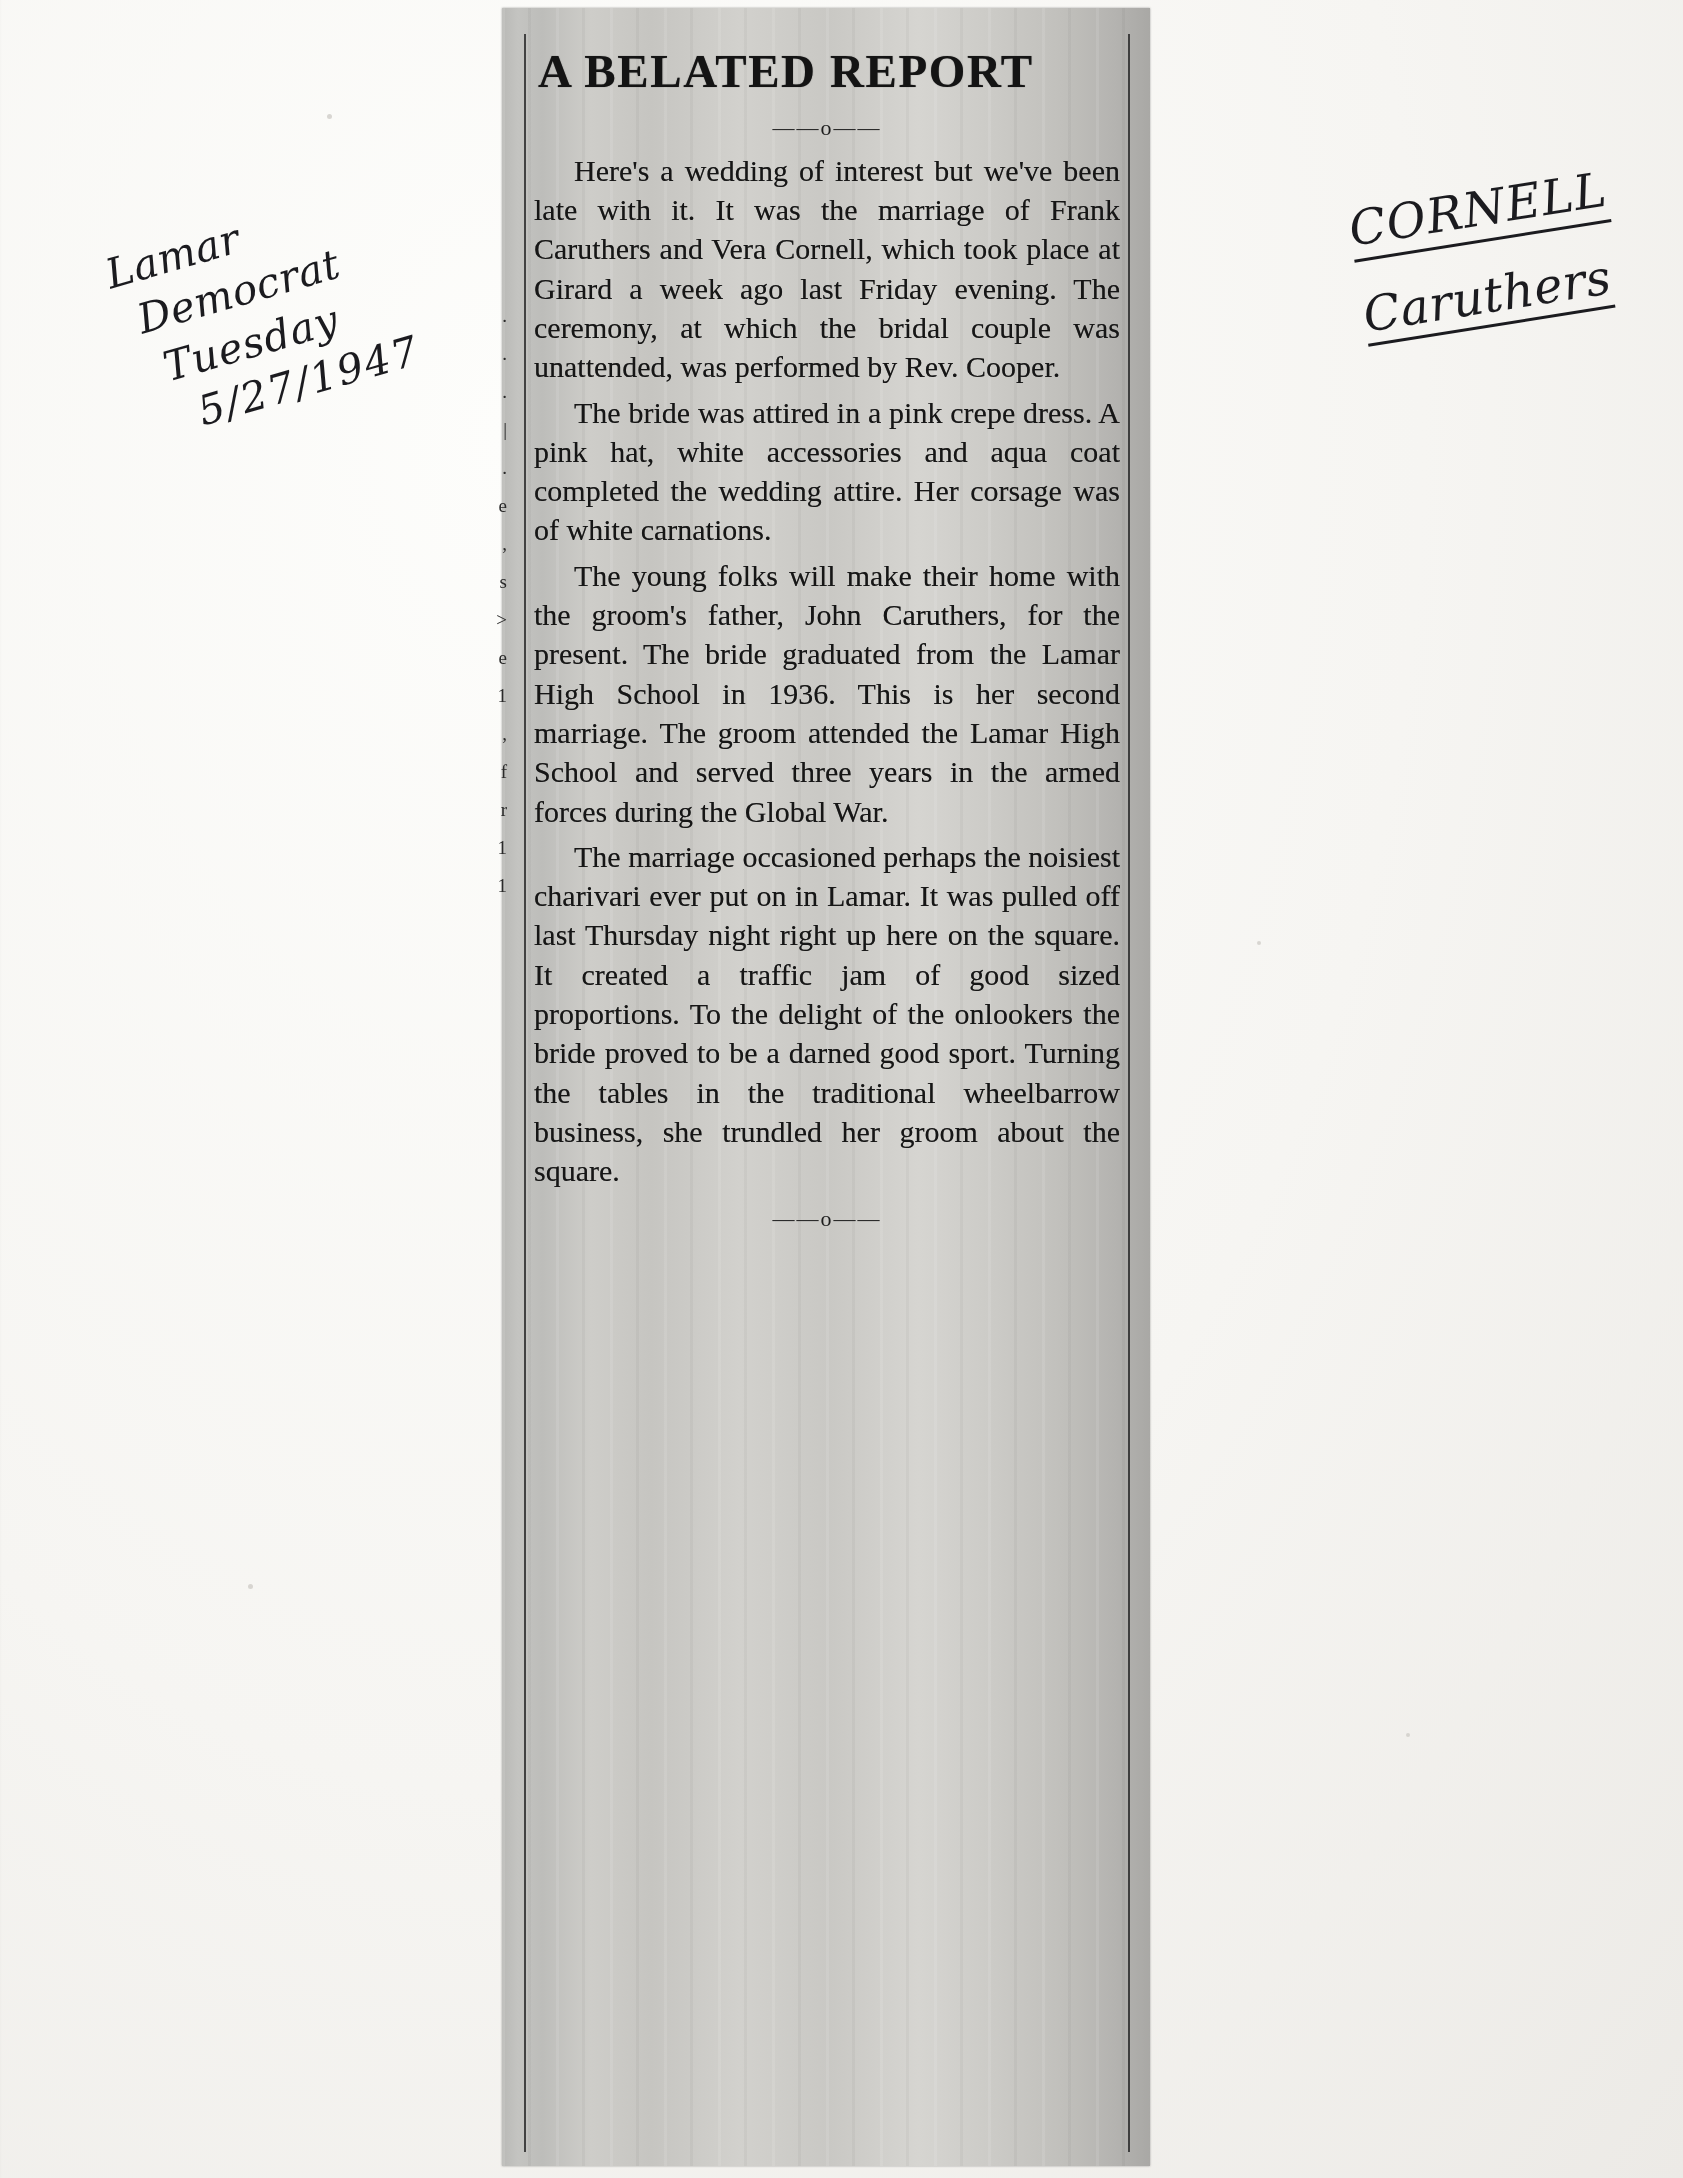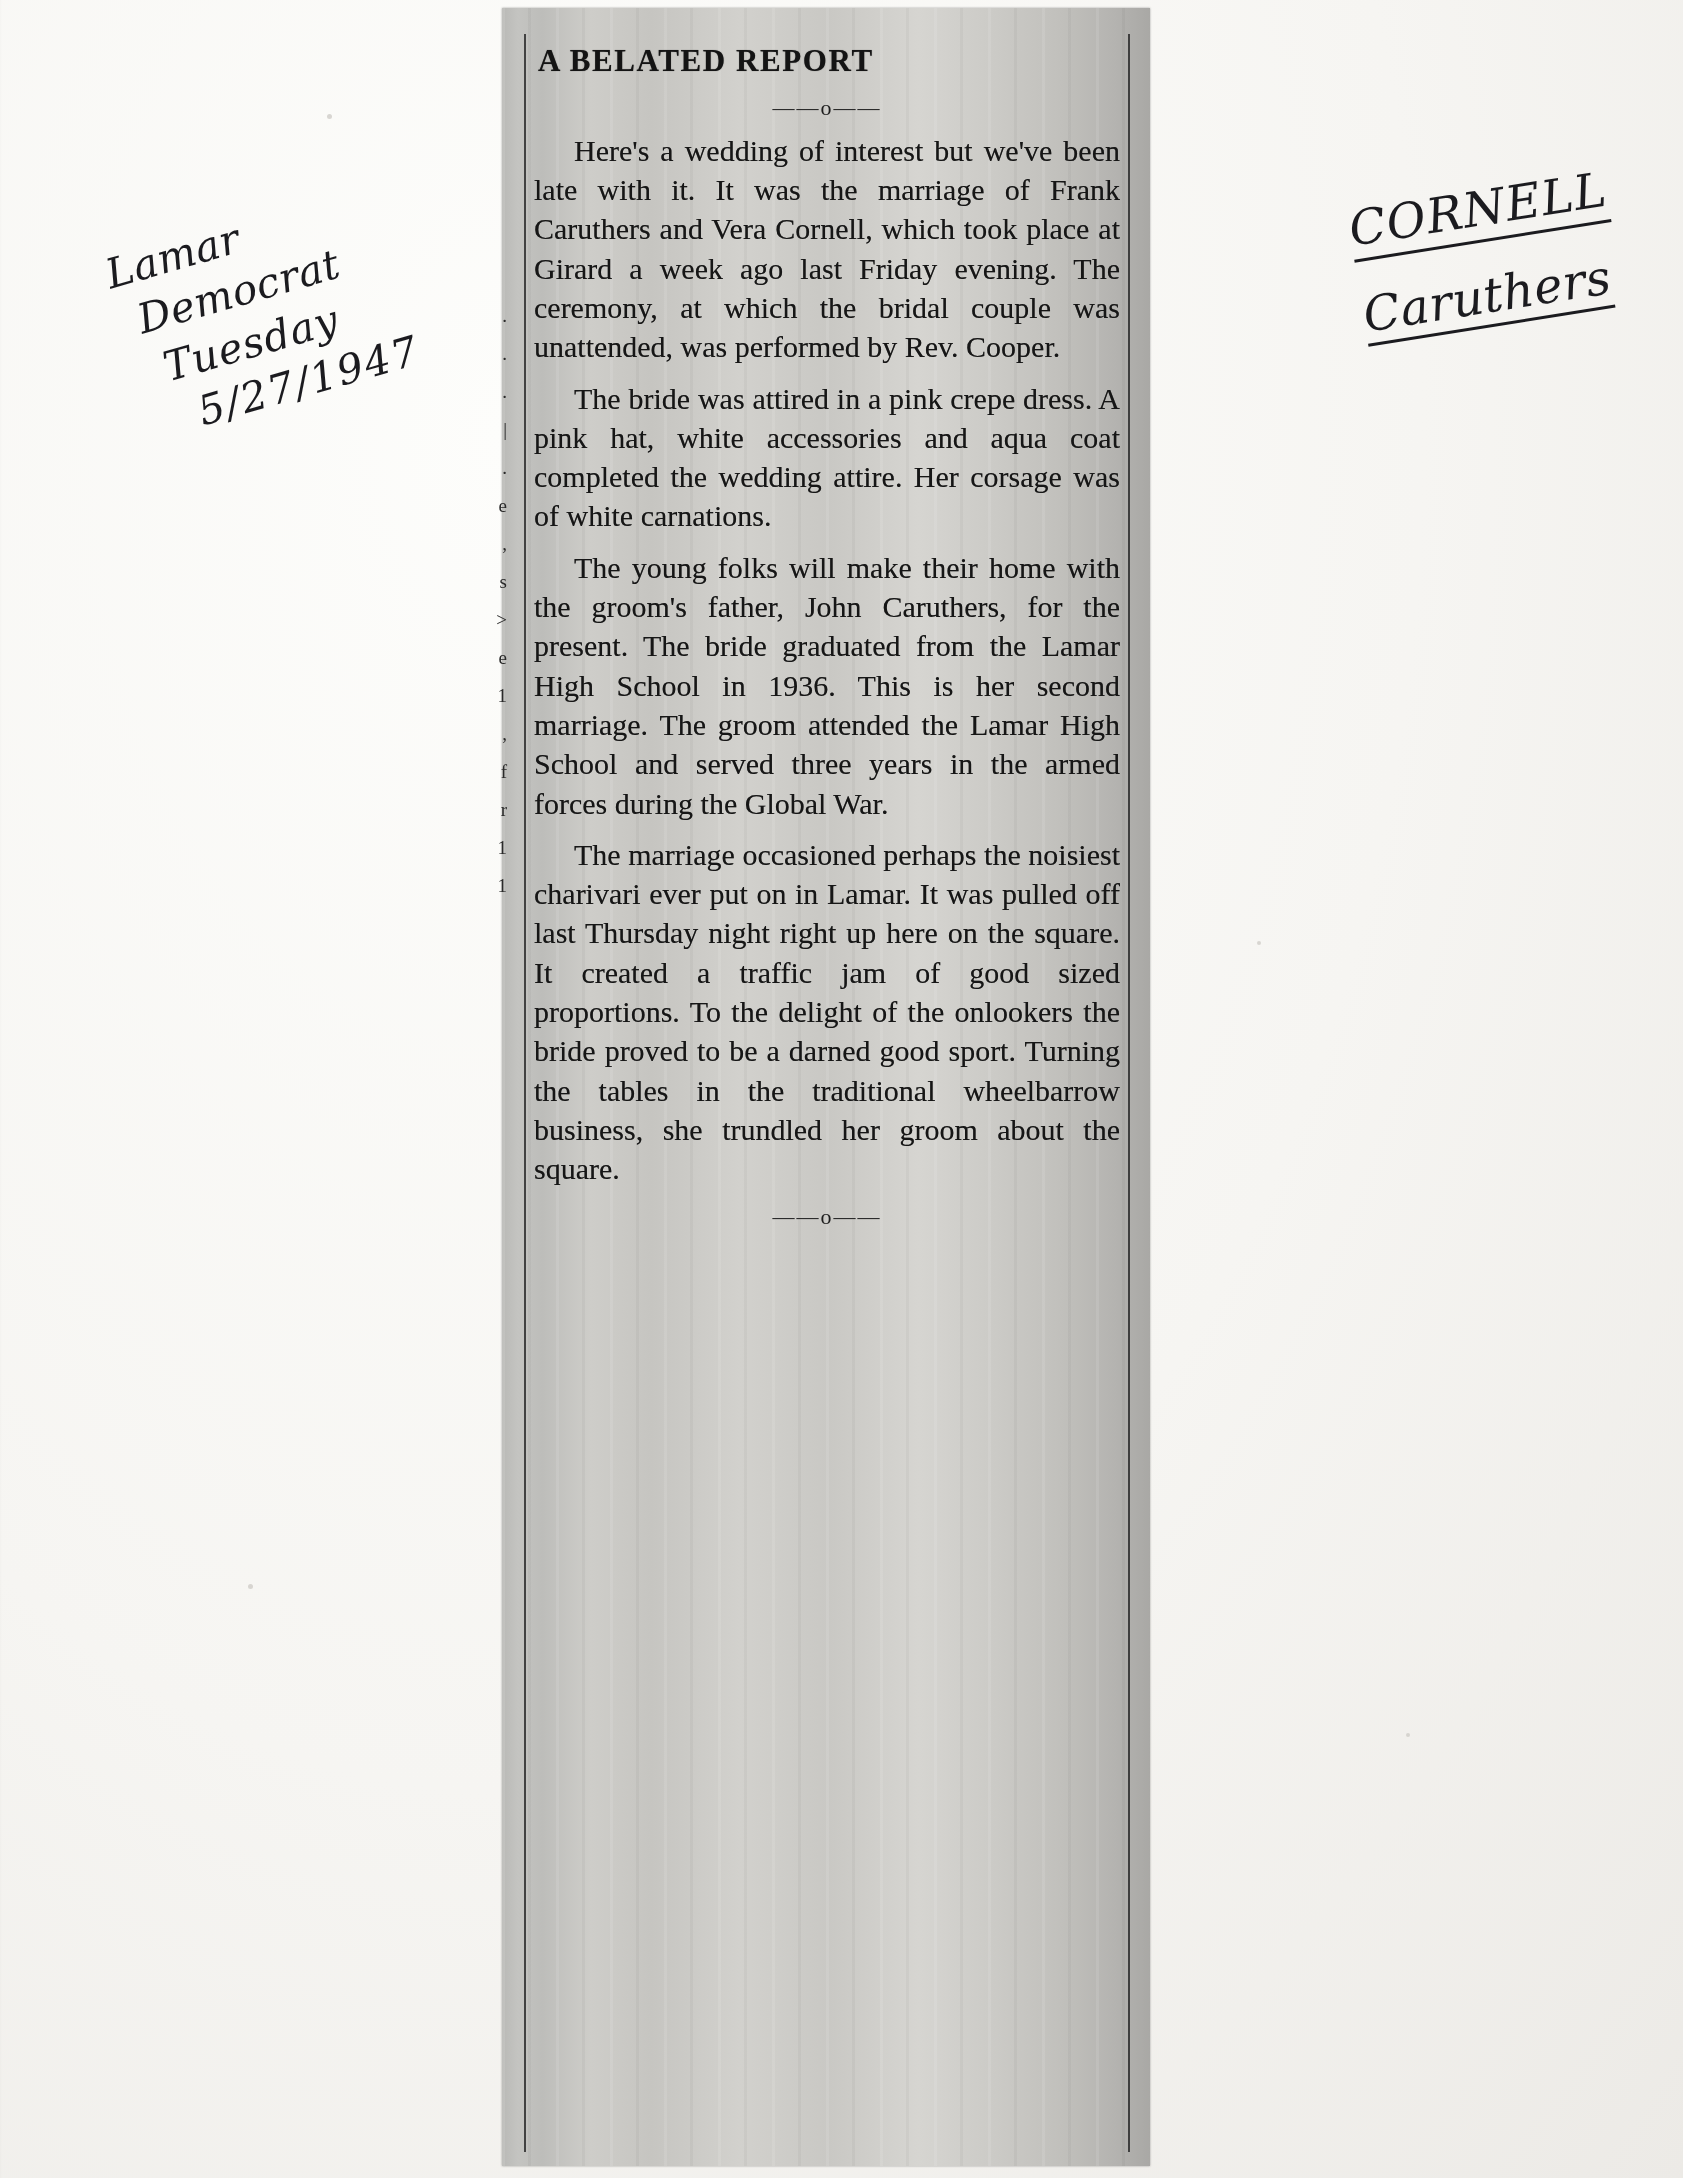"A BELATED REPORT" .headline { font-size: 31px -> 47px }
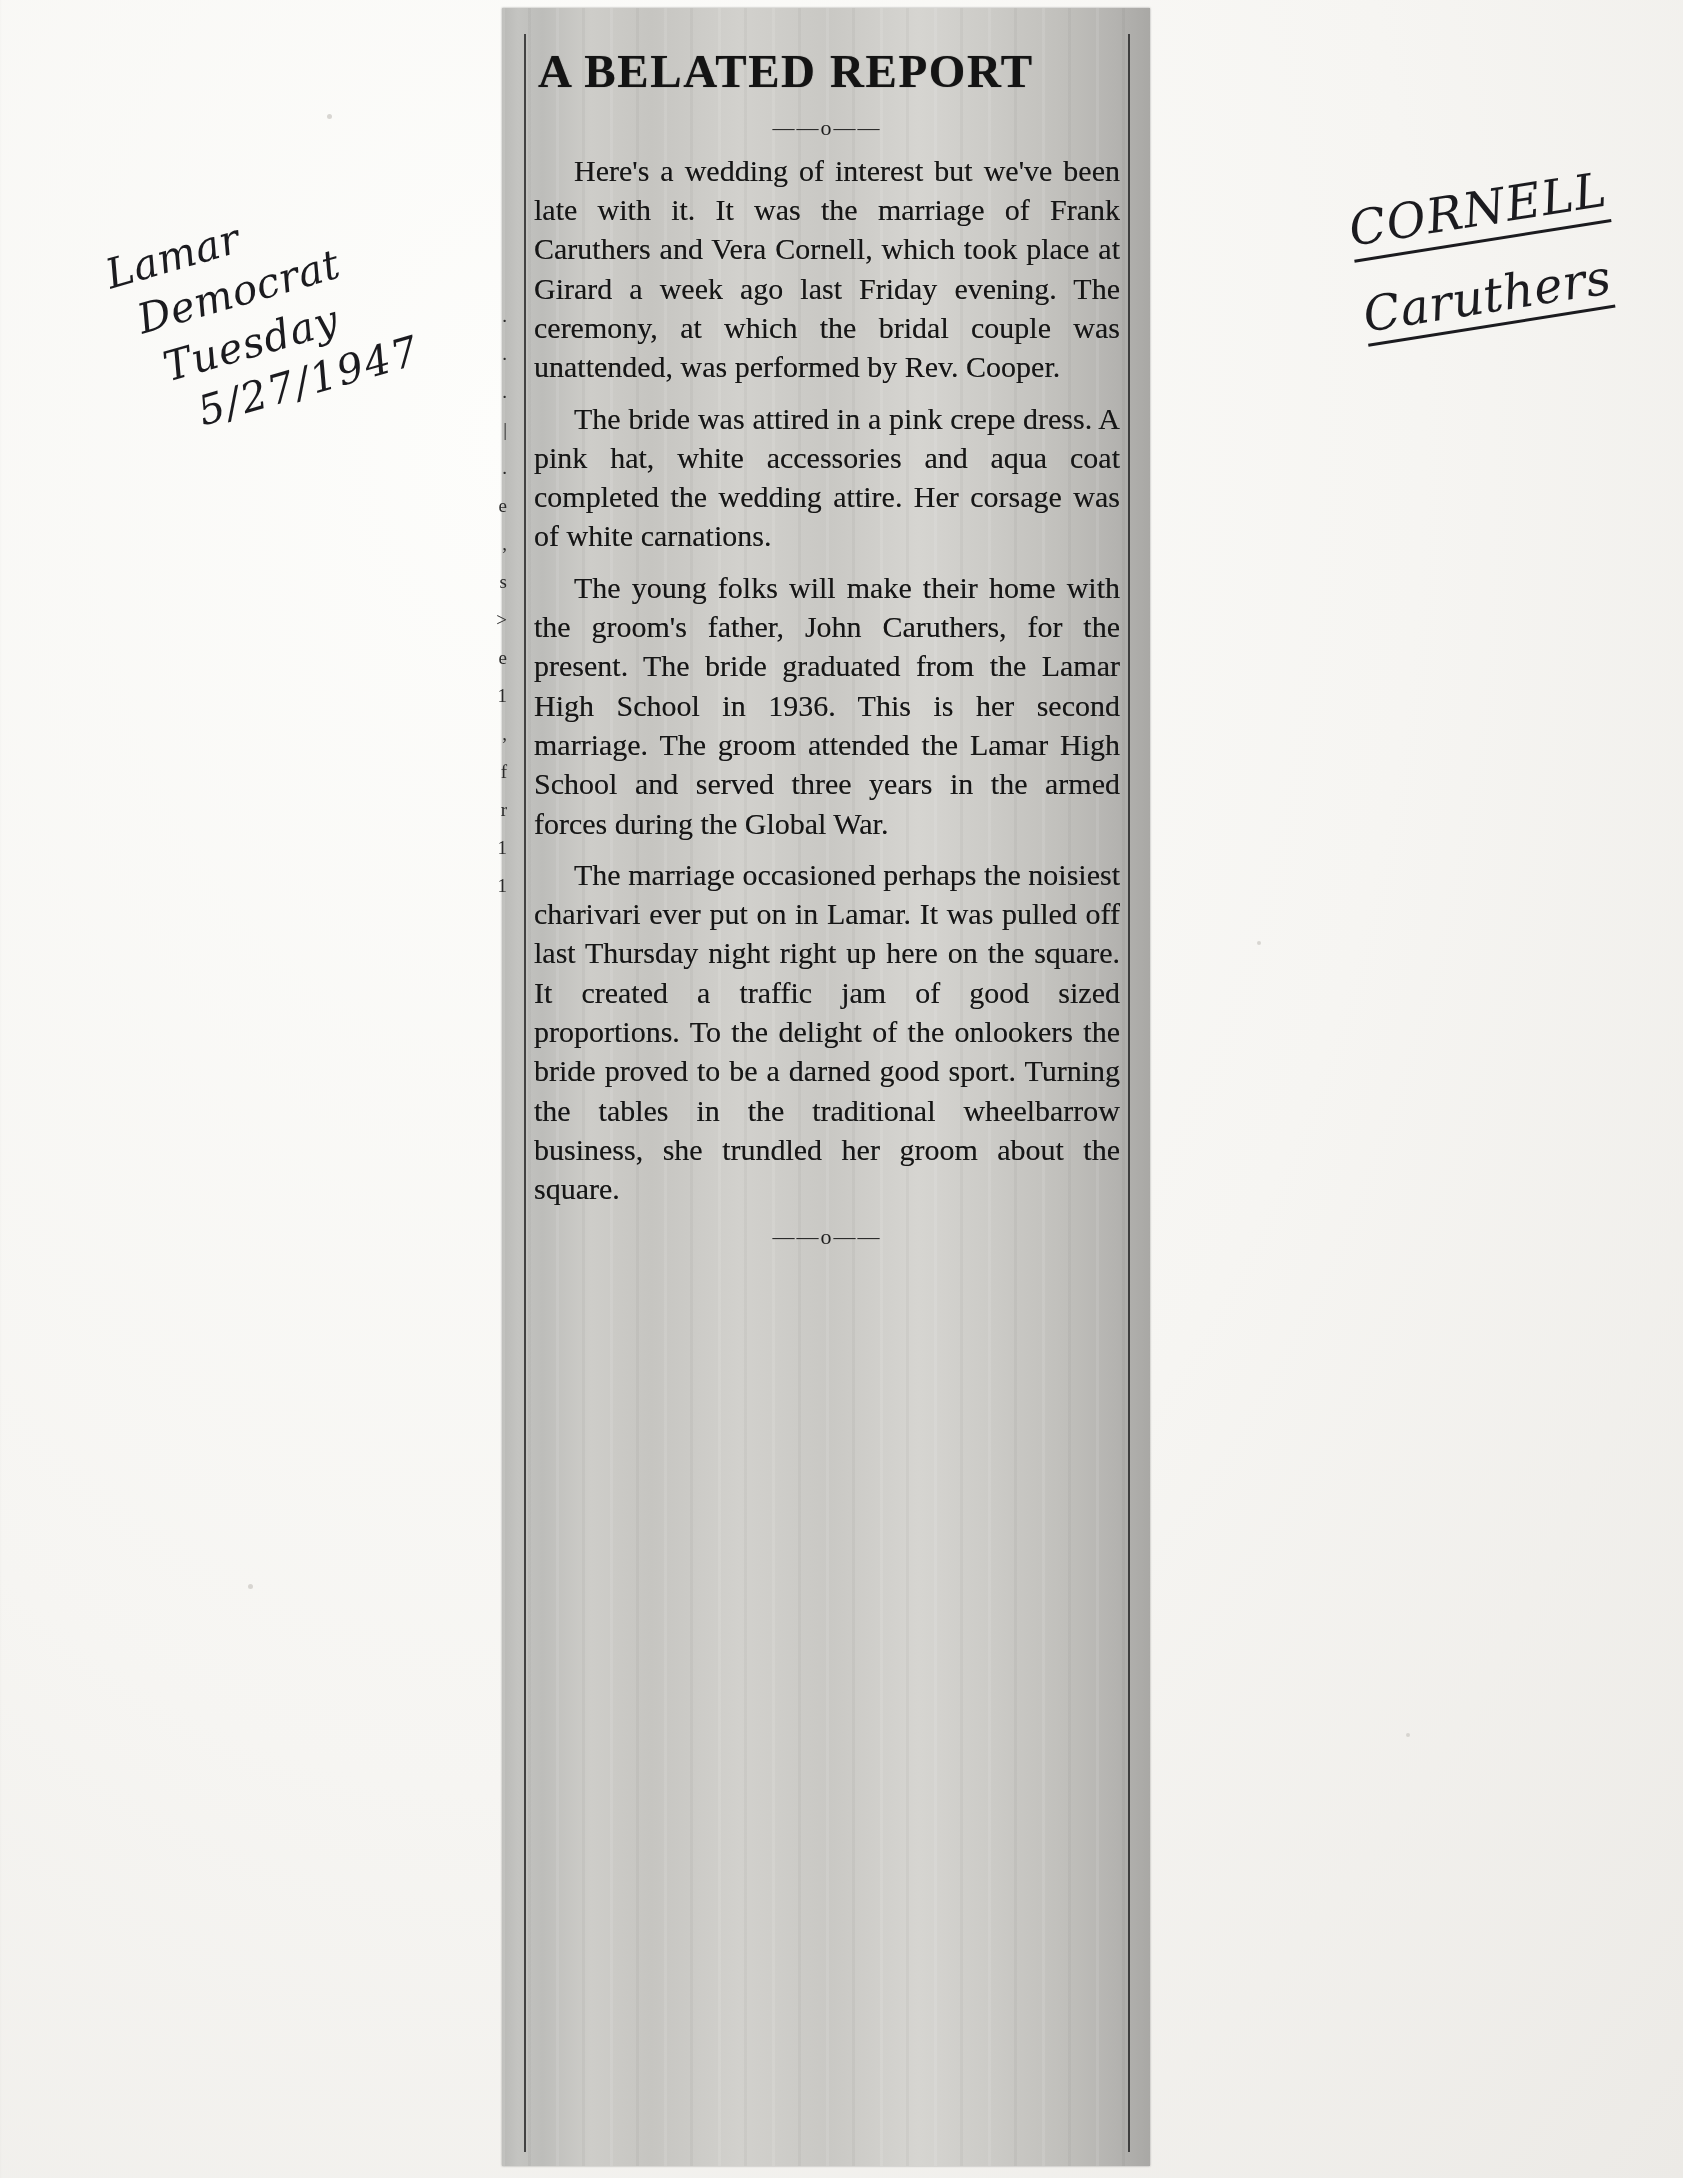"The bride was attired in" .body-text p + p { margin-top: 12px -> 6px }
